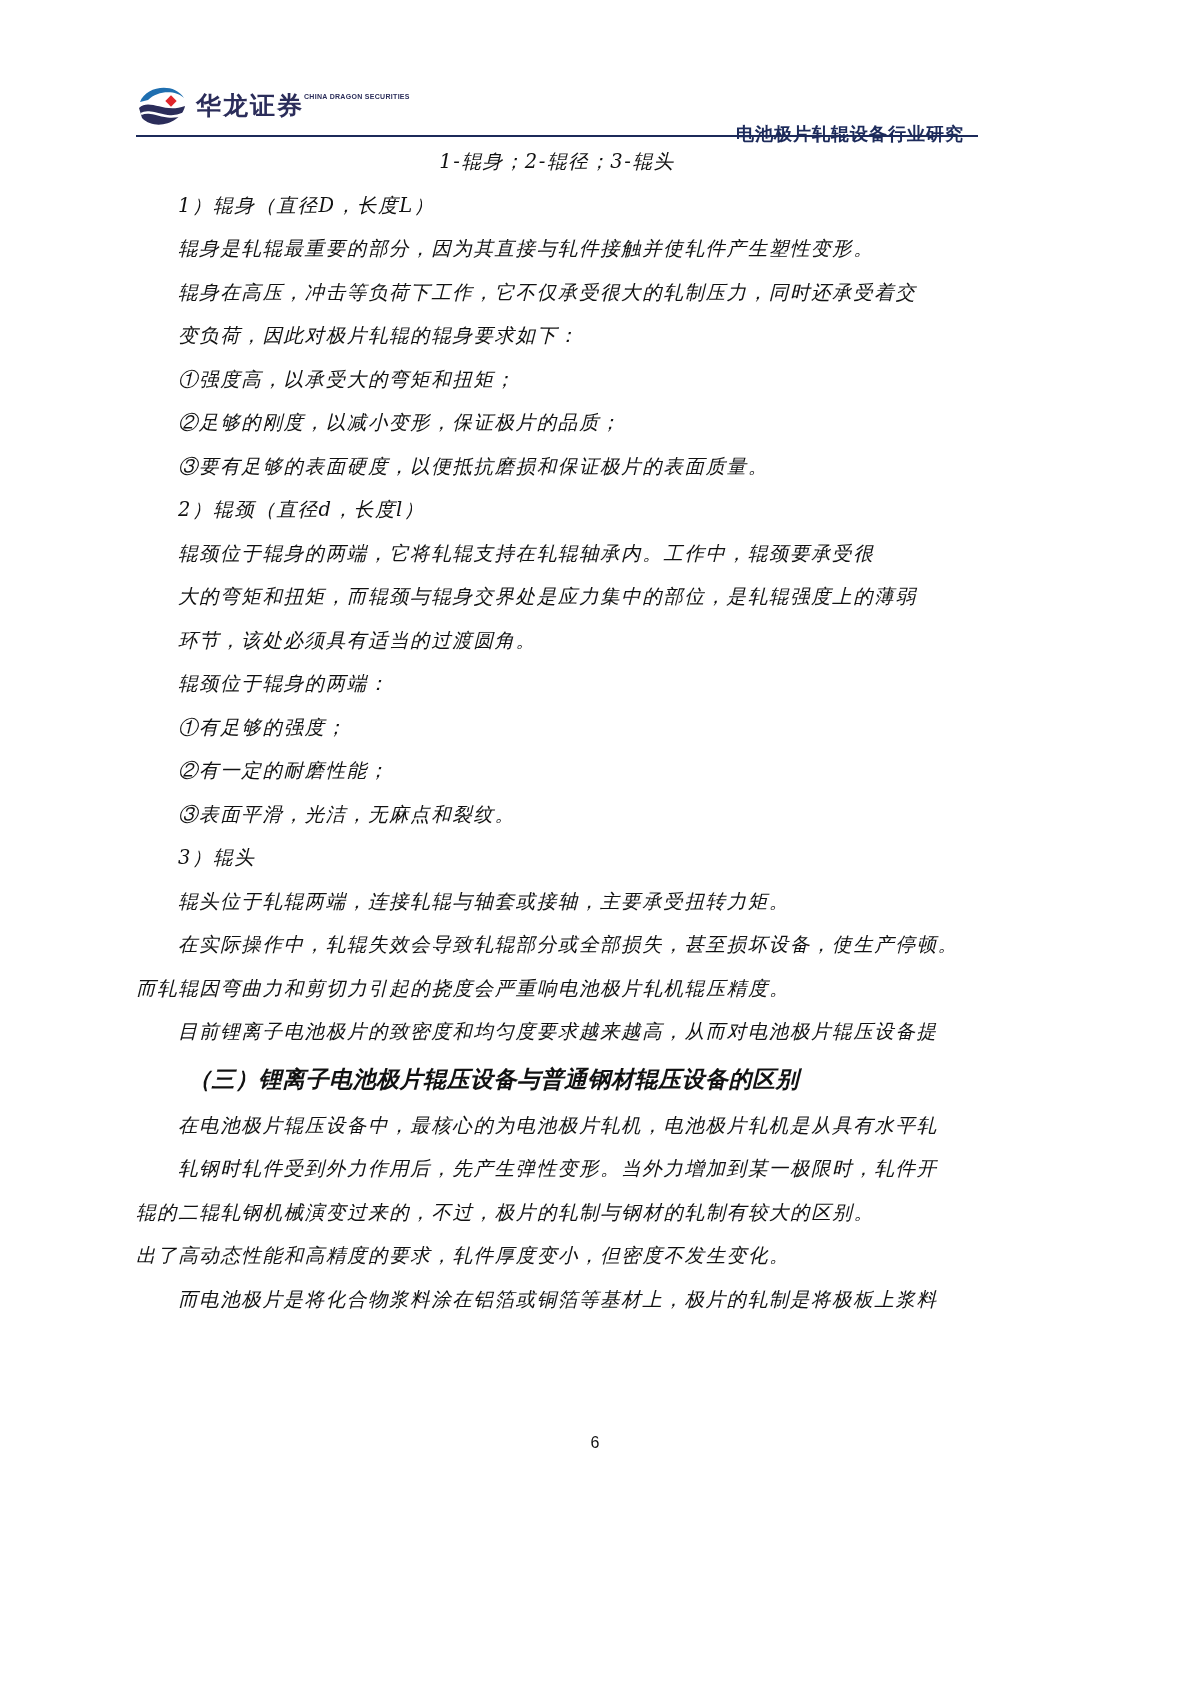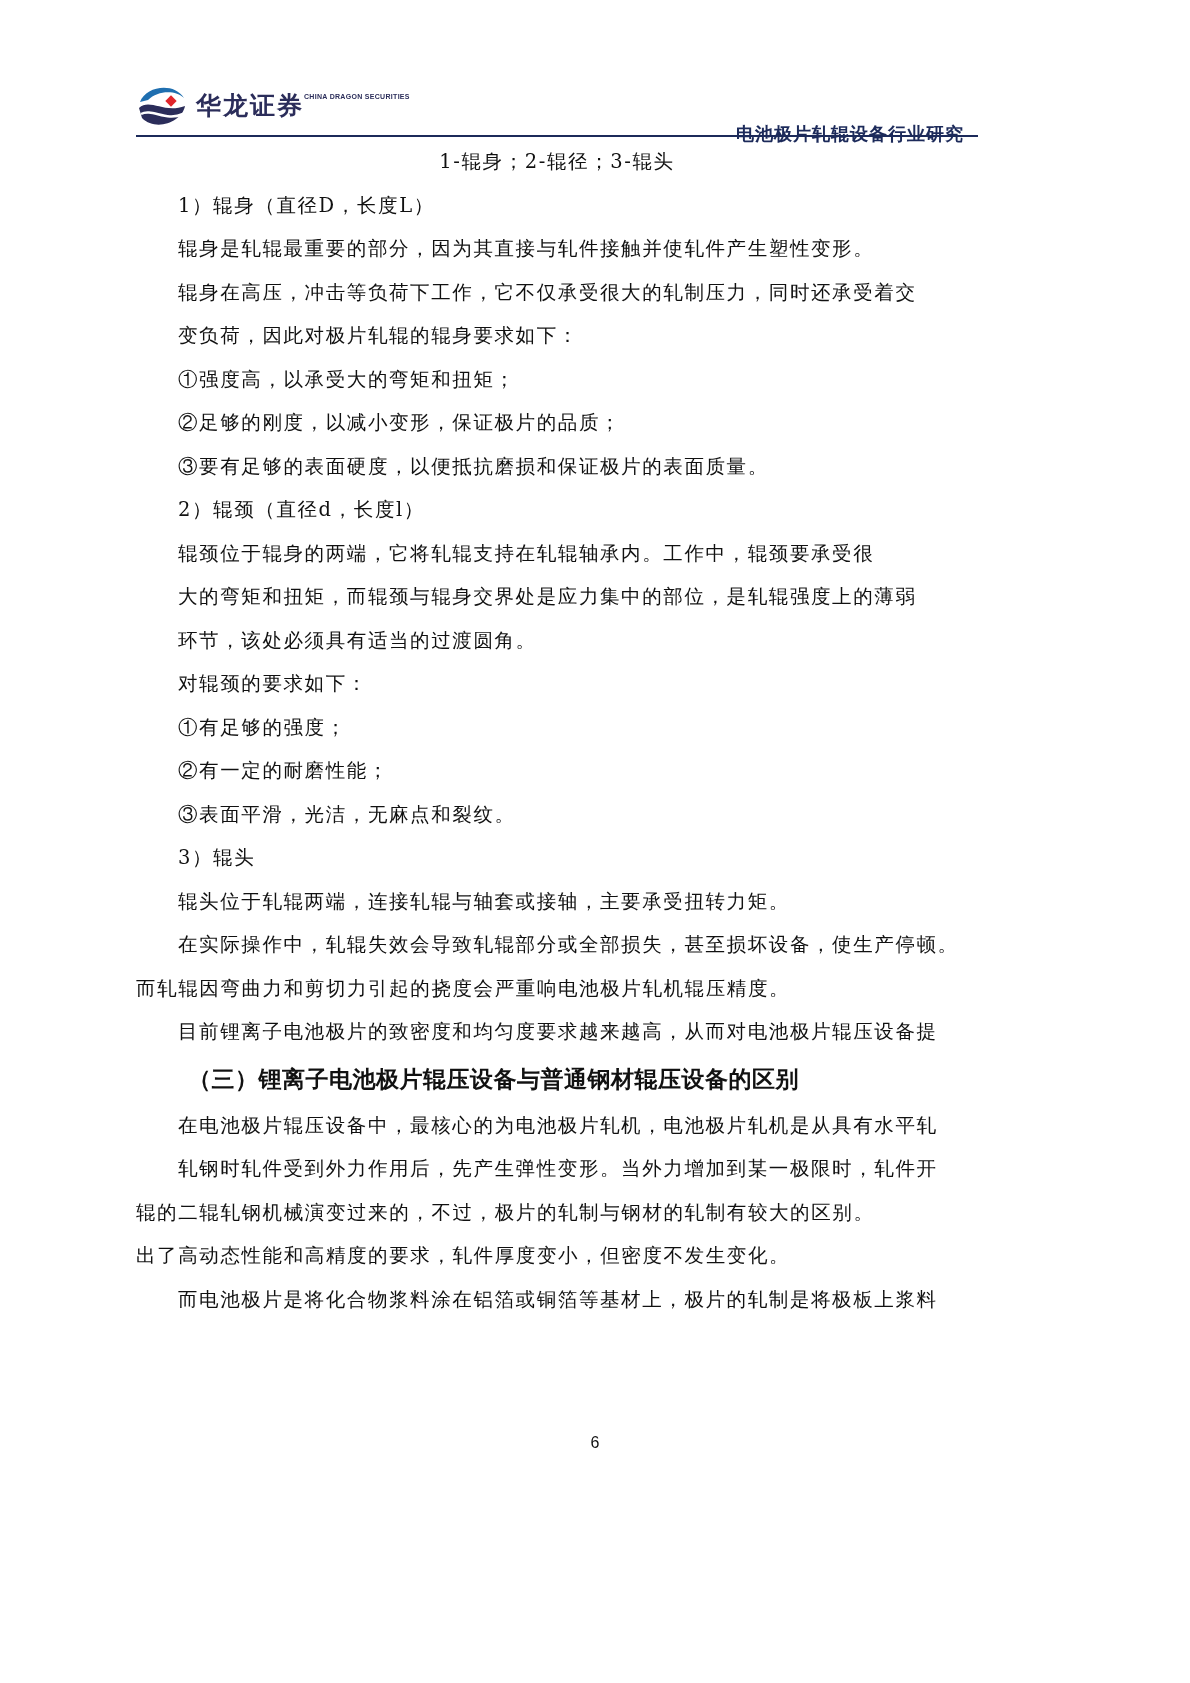"1-辊身；2-辊径；3-辊头" .content { font-style: none -> italic }
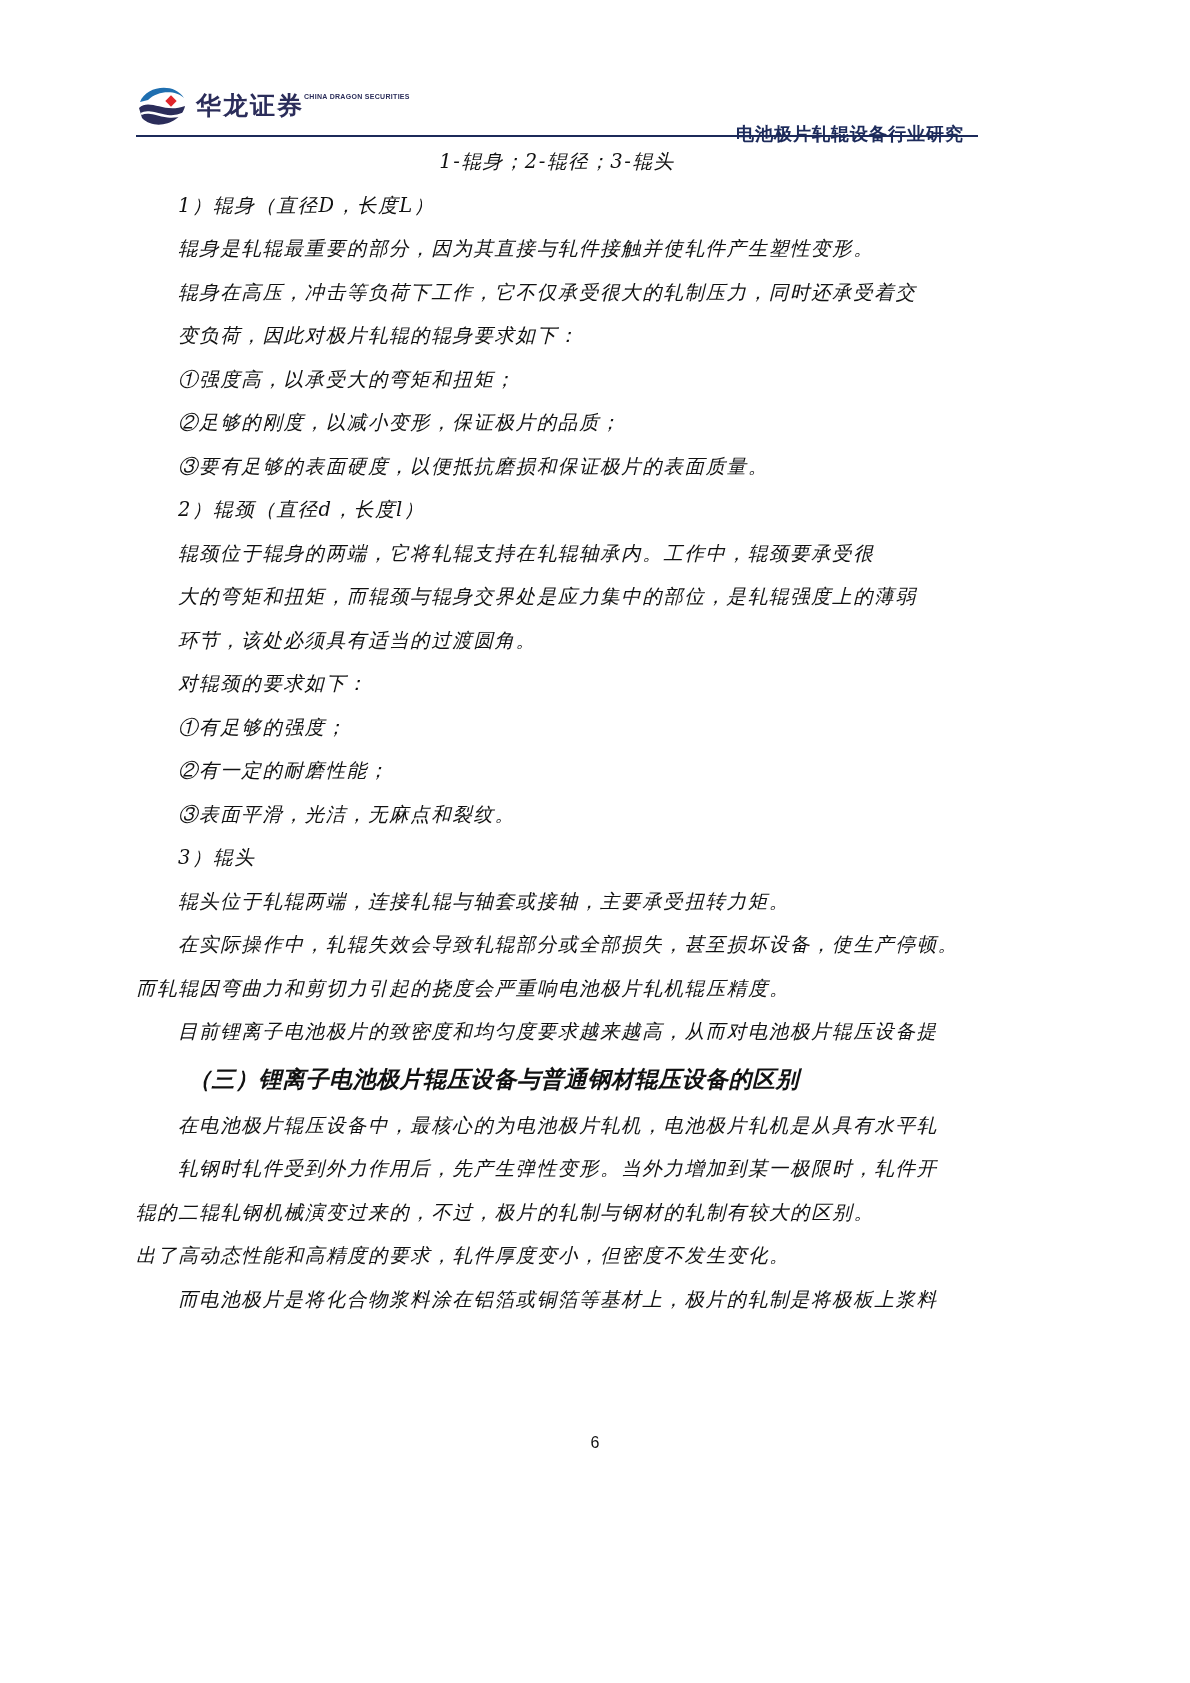"对辊颈的要求如下：" div.line { text: 对辊颈的要求如下 -> 辊颈位于辊身的两端 }
